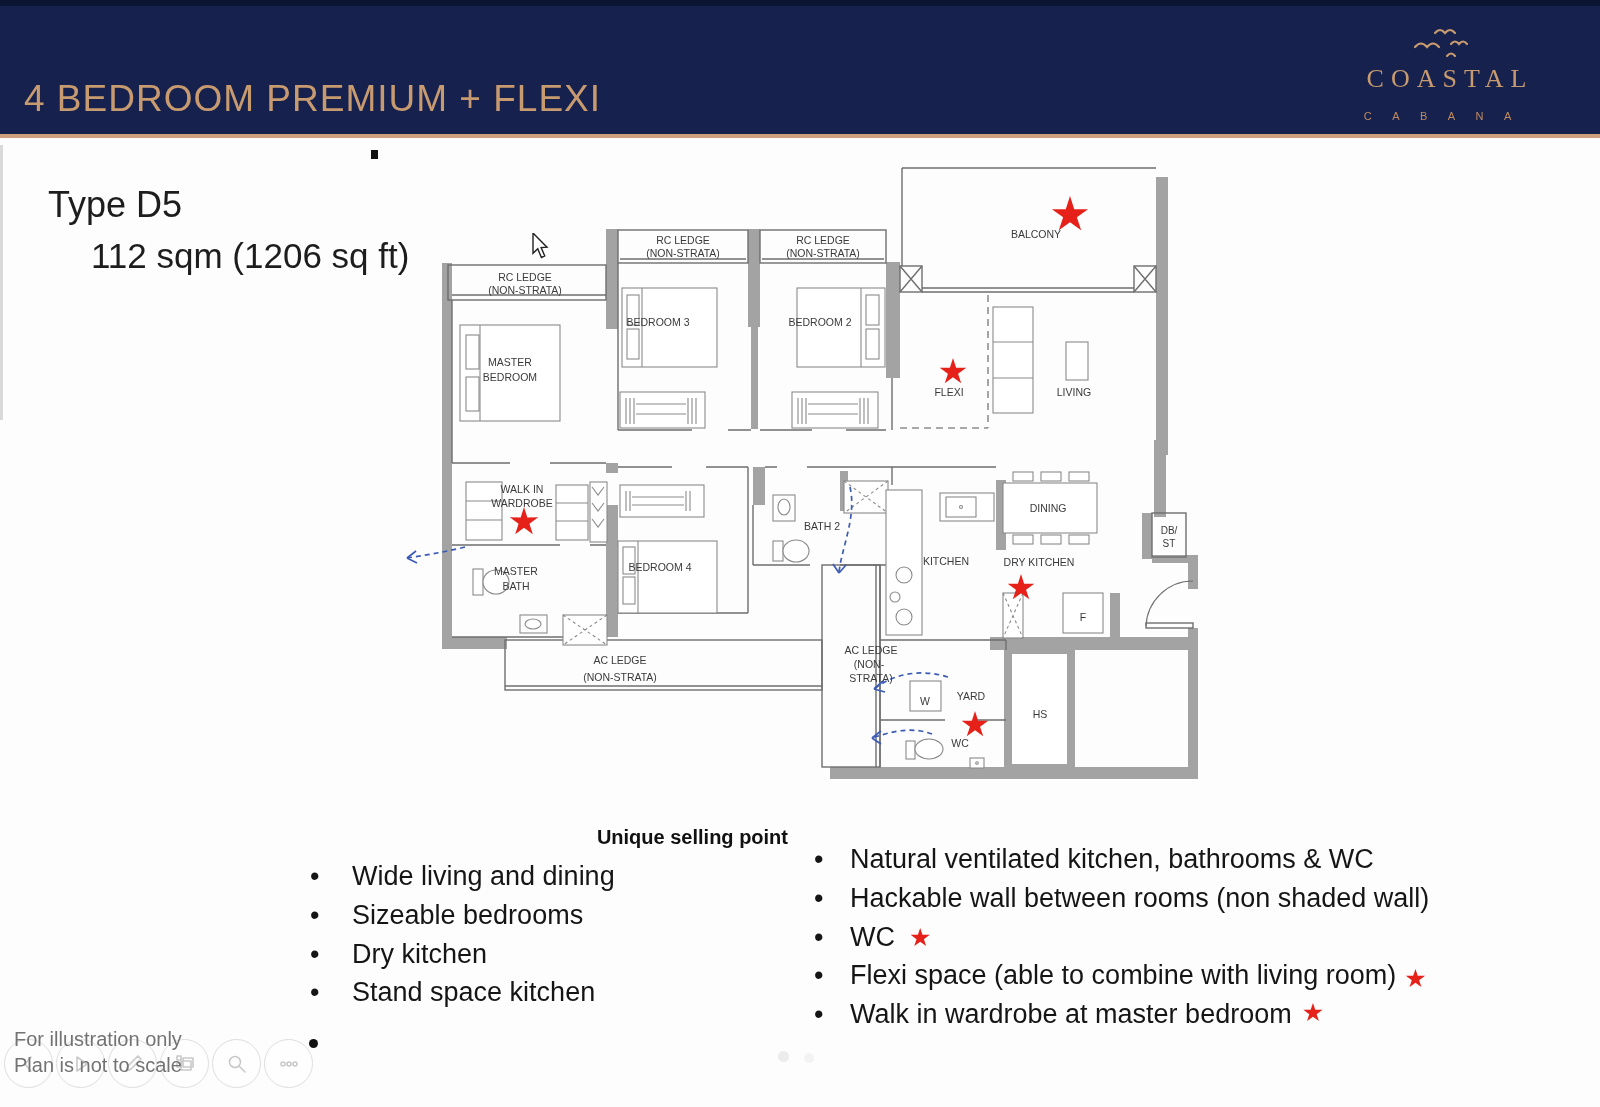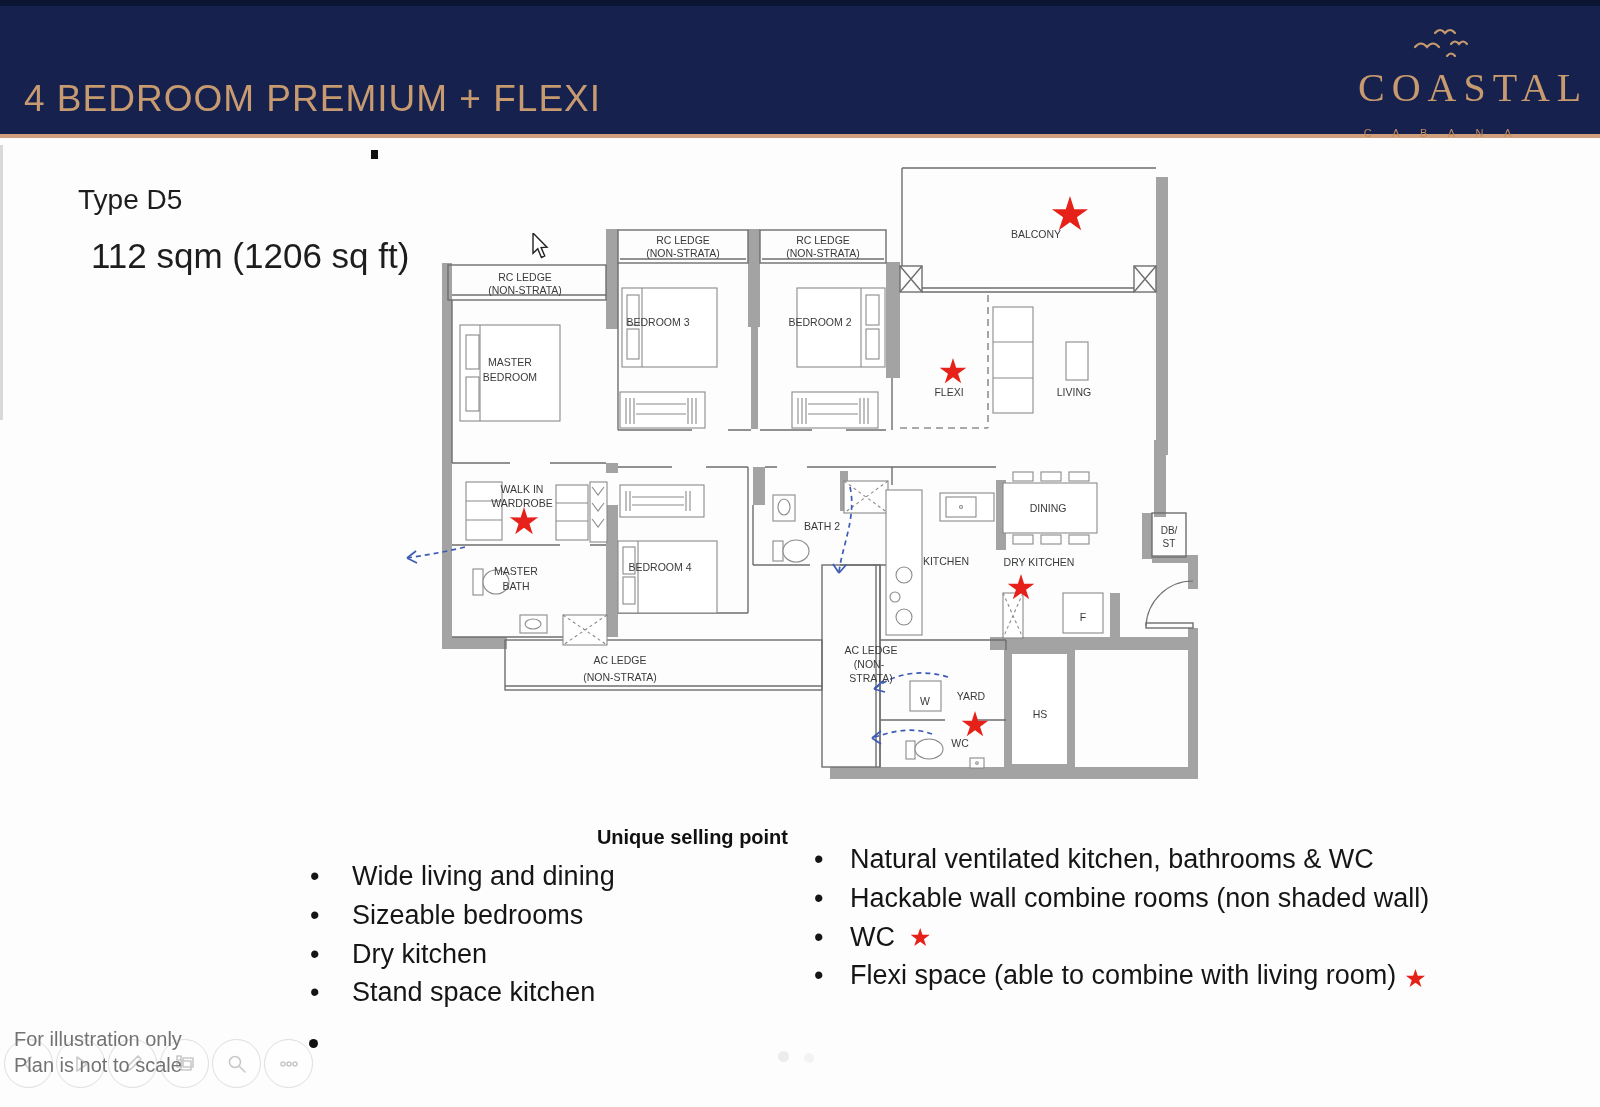"COASTAL" .logo-name { font-size: 40px -> 26px }
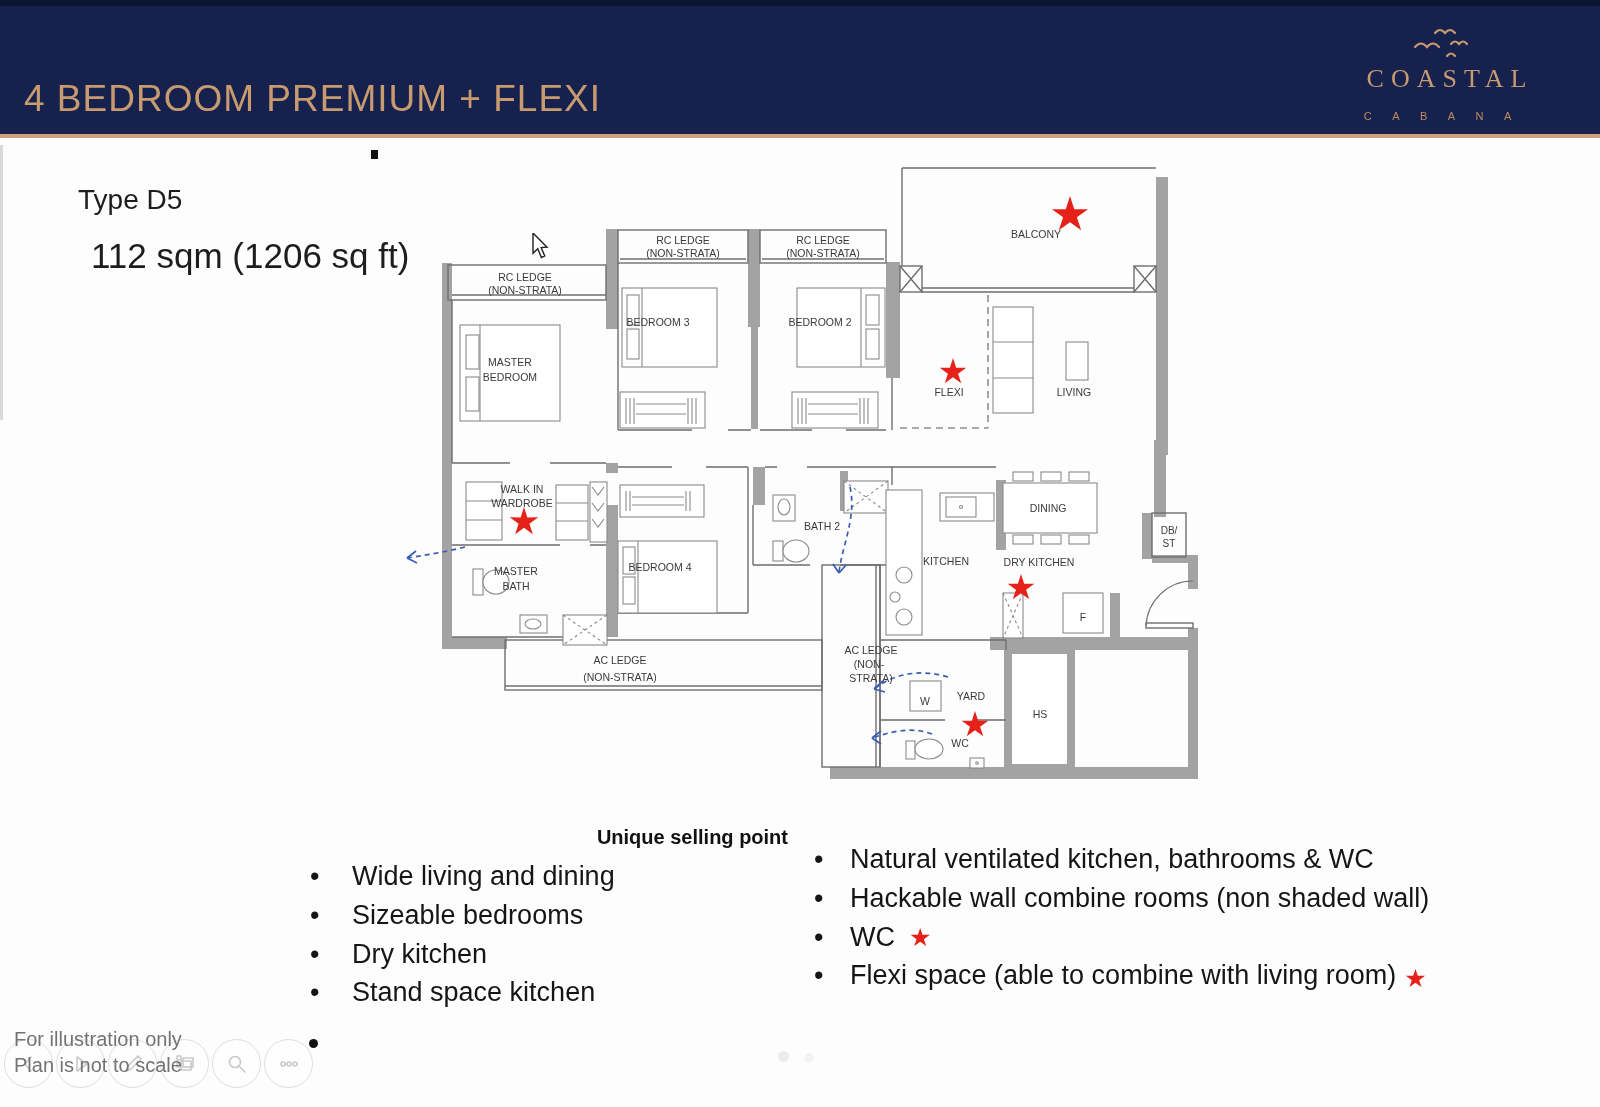"Type D5" .unit-type { font-size: 28px -> 36px; left: 78px -> 48px }
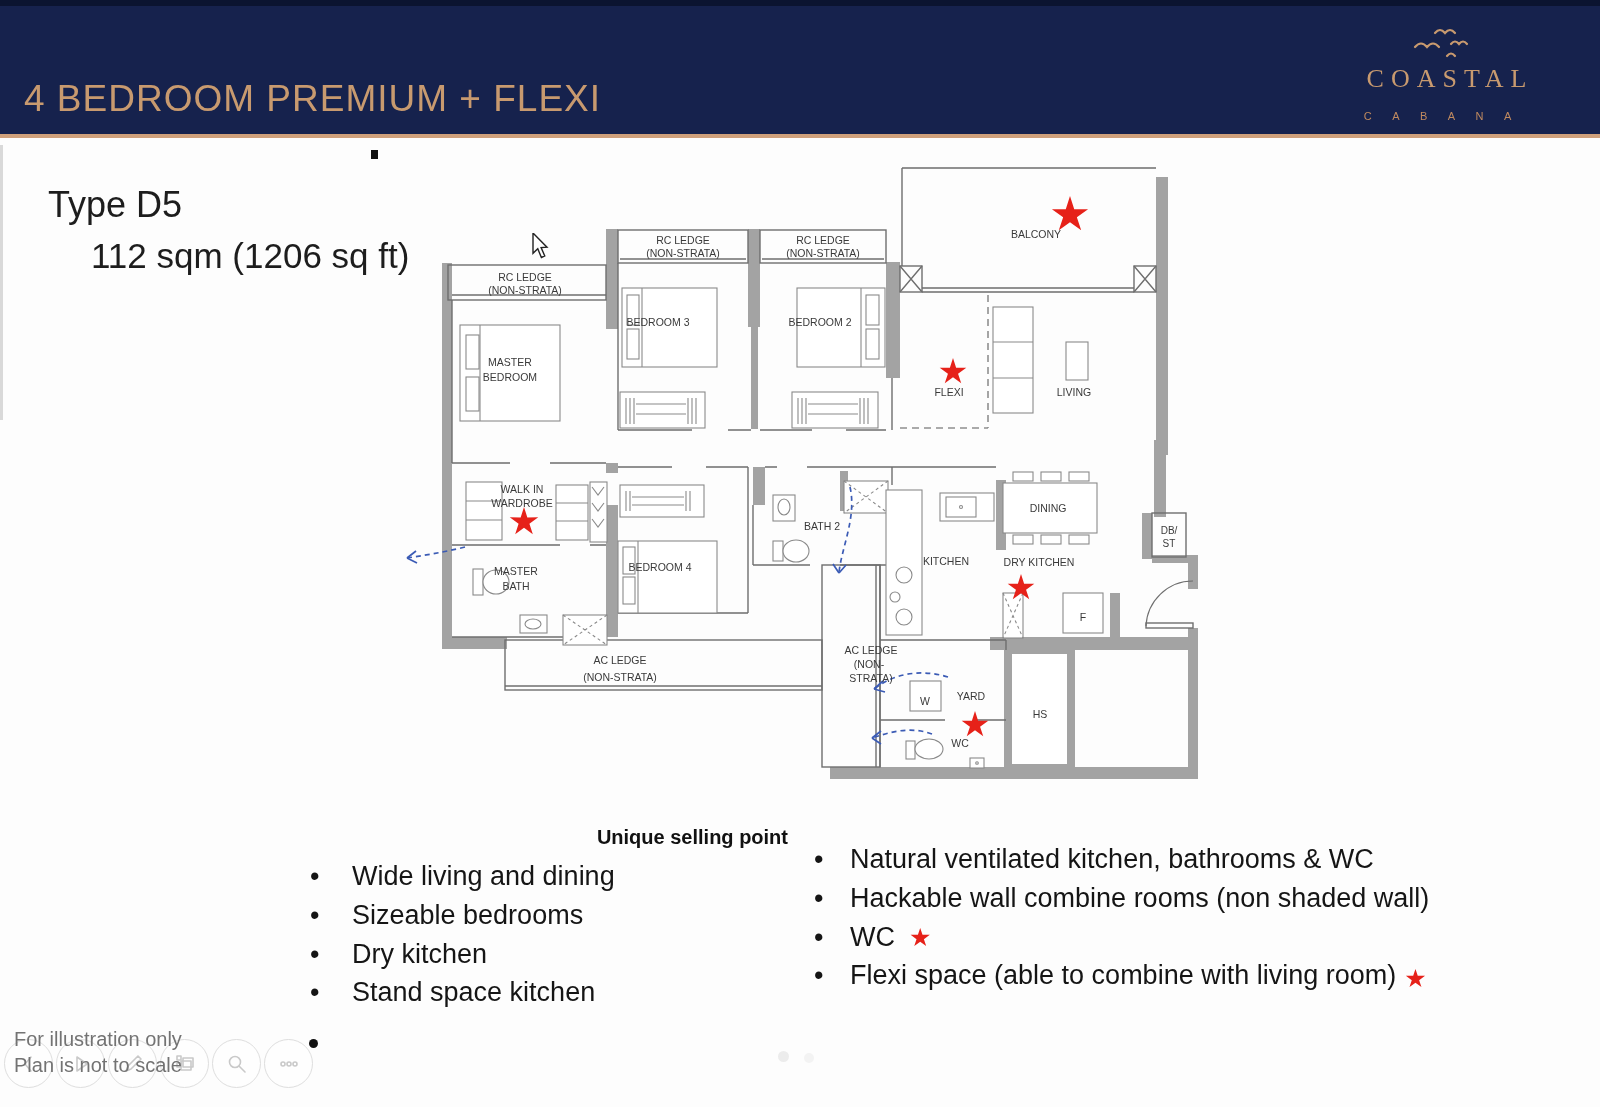"Hackable wall combine rooms (non" span { text: combine -> between }
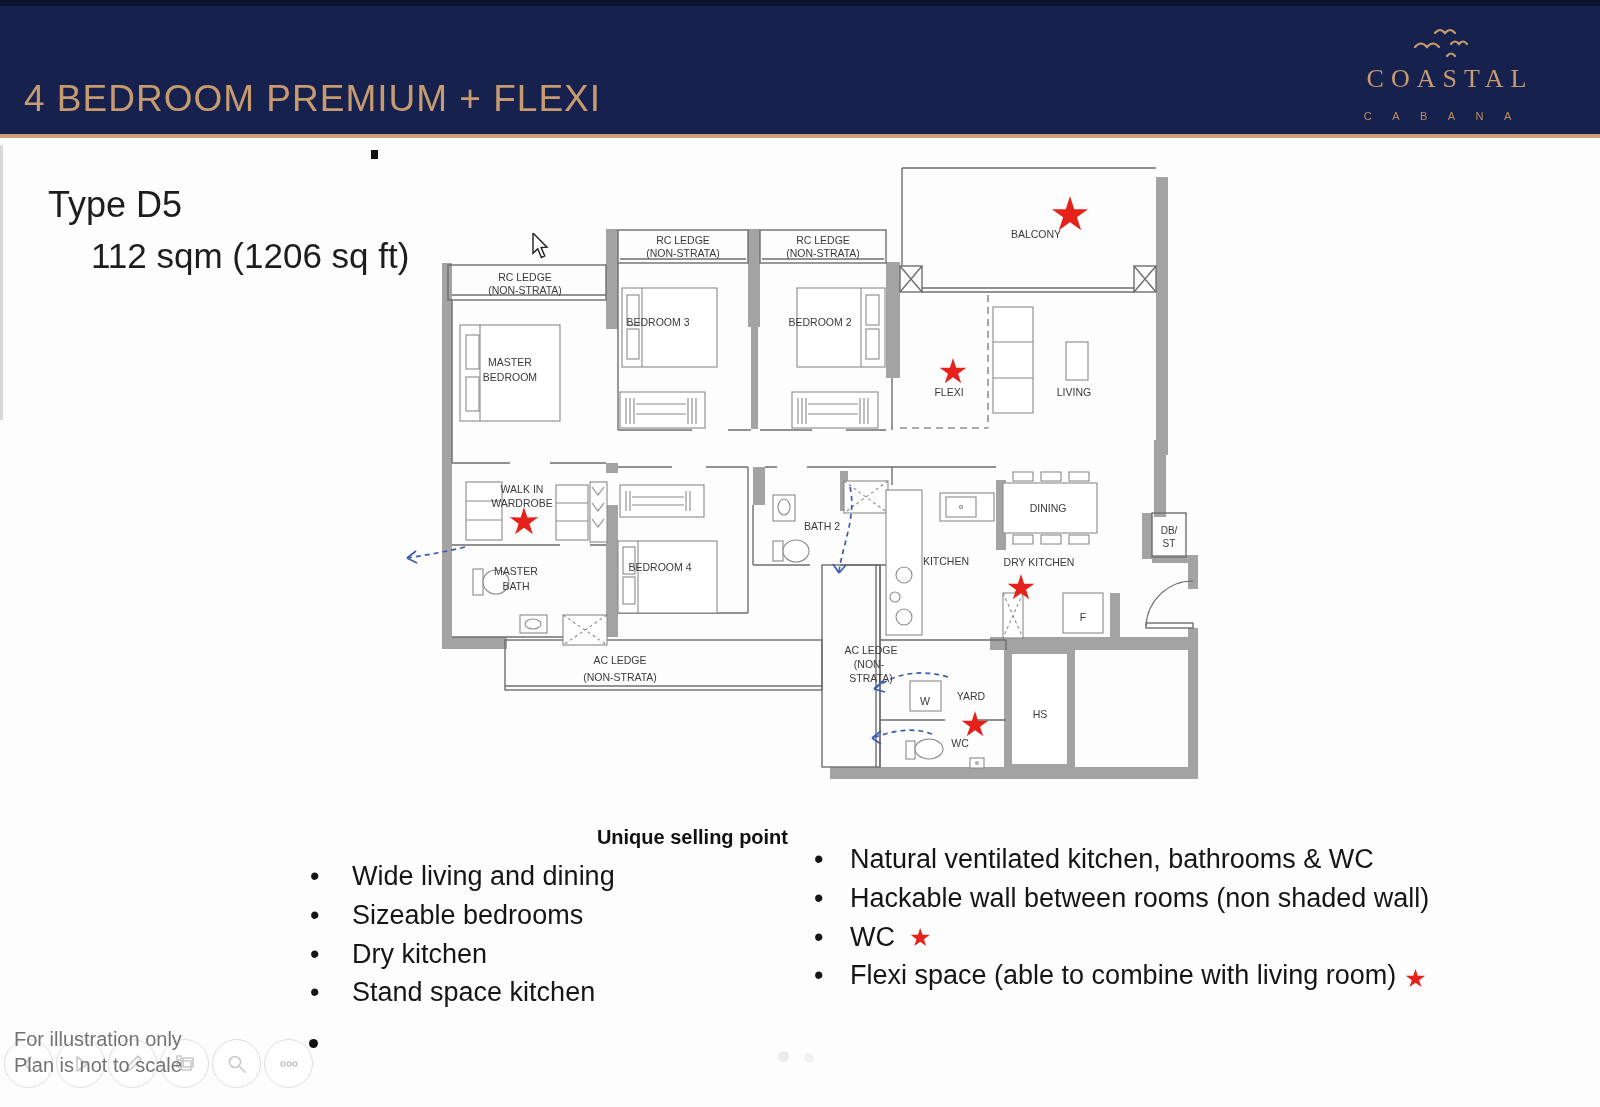"Walk in wardrobe at master" li { html: none -> <li><span>Walk in wardrobe at master bedroom</span><span>★</span></li> }
